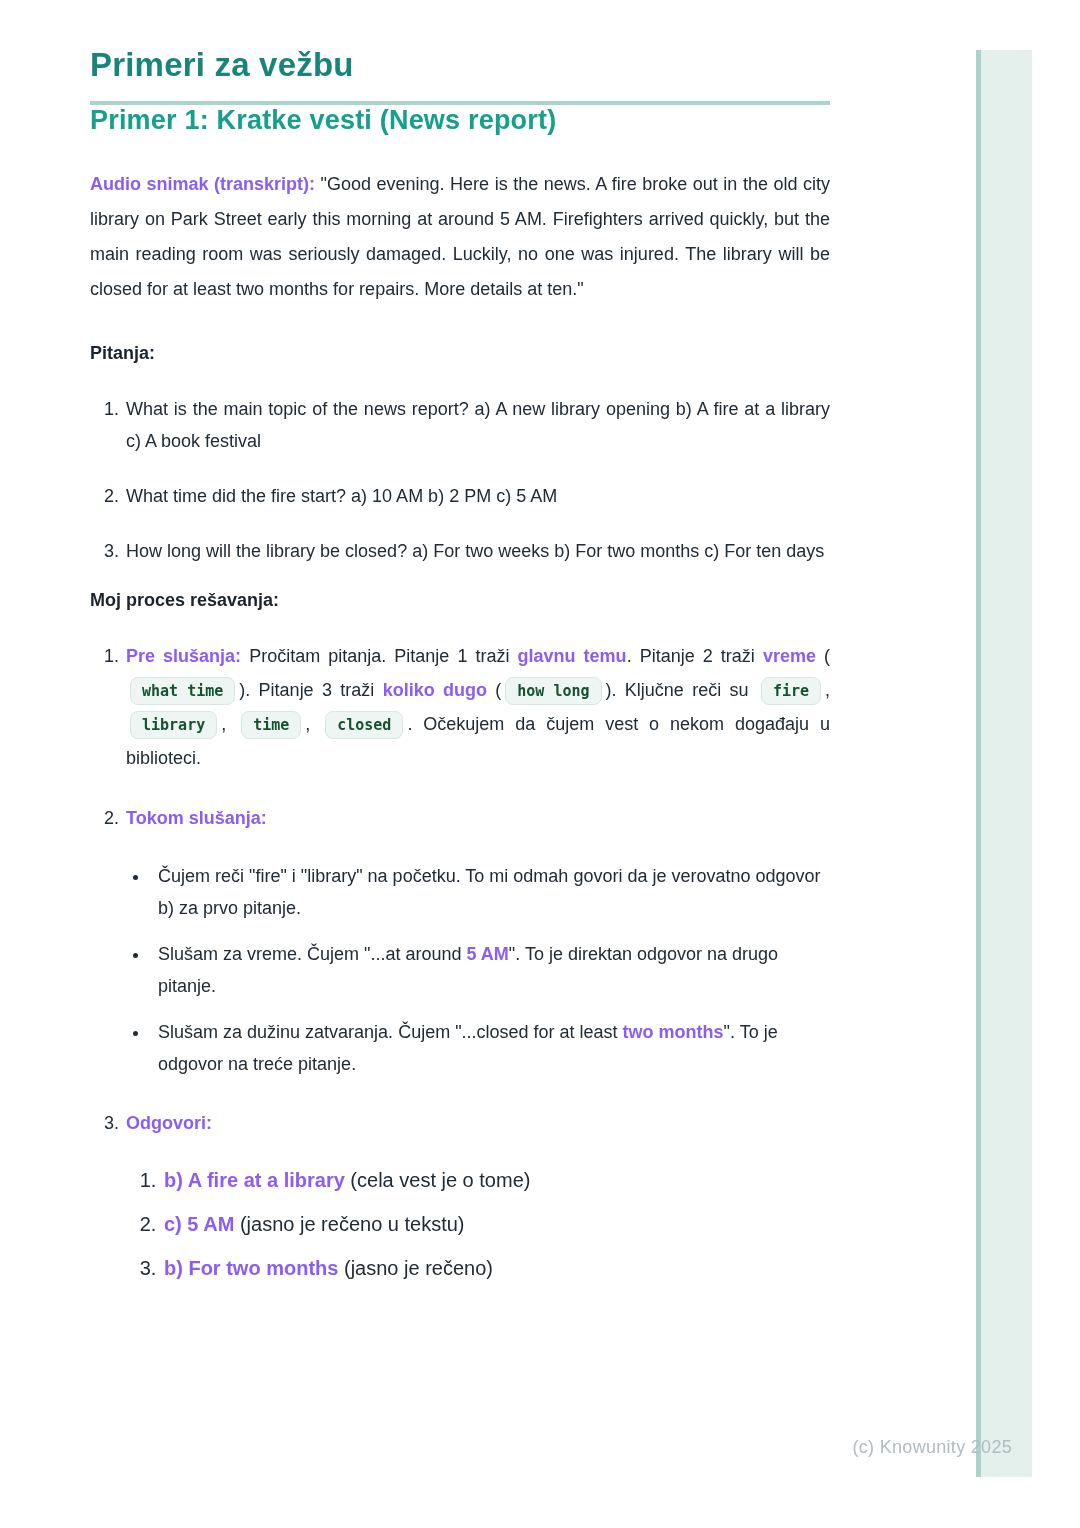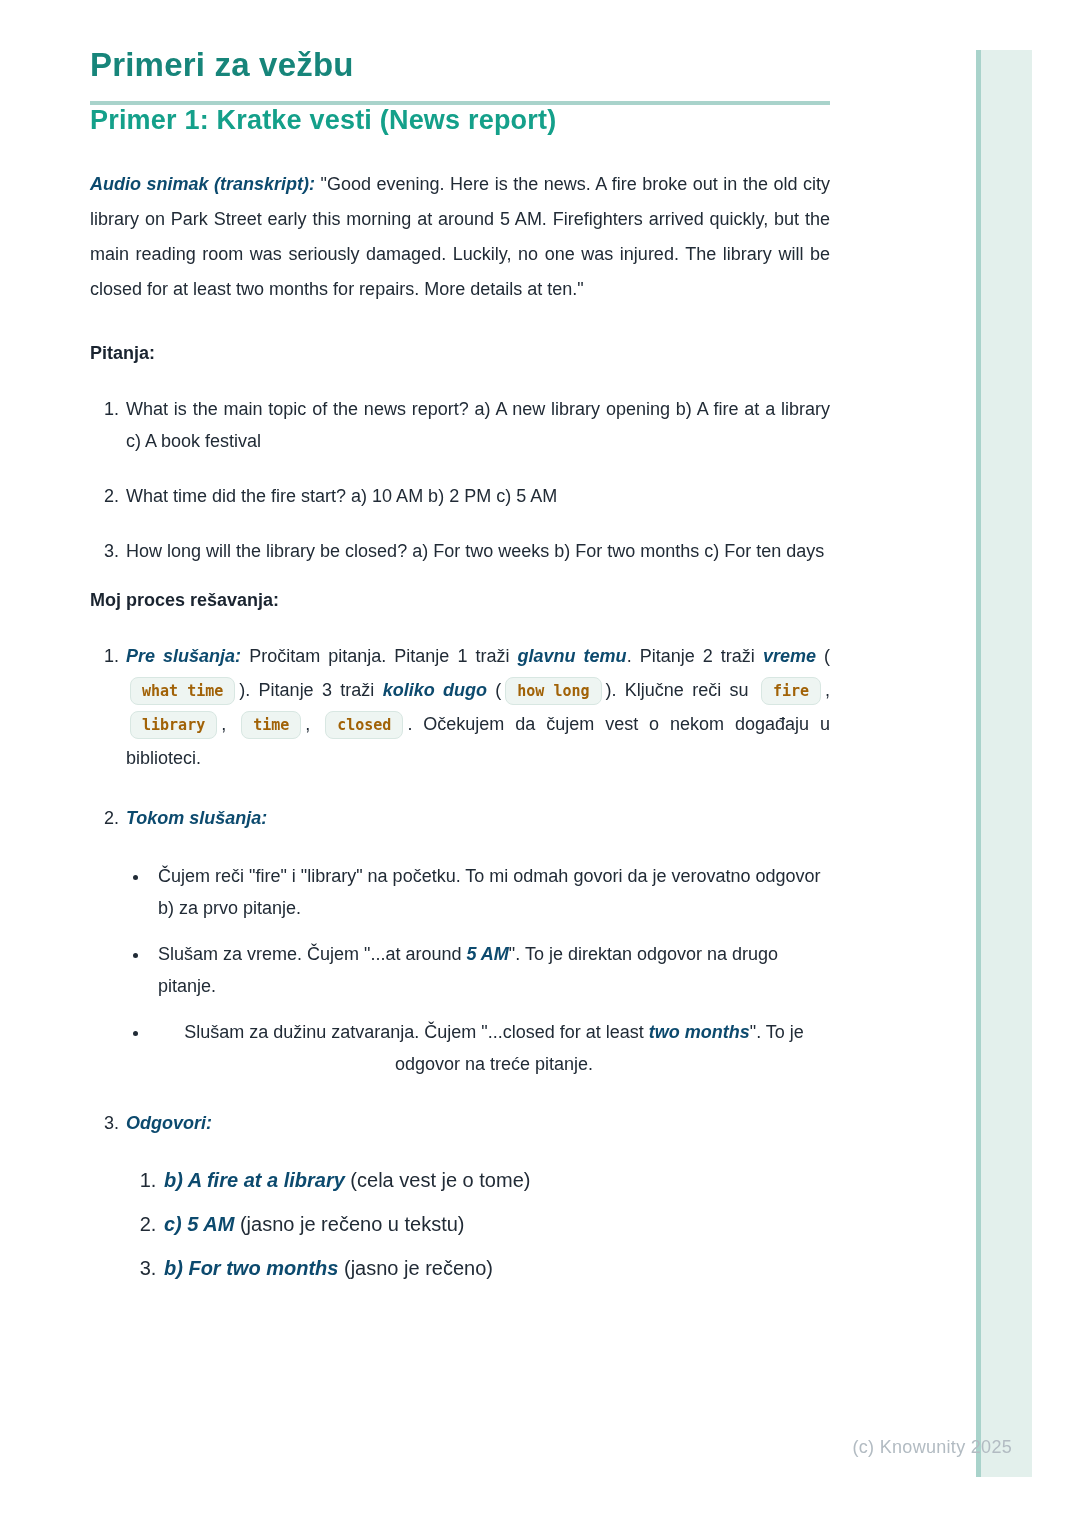"Audio snimak (transkript):" strong { color: #0c4a6e -> #8b5cf6; font-style: italic -> none }
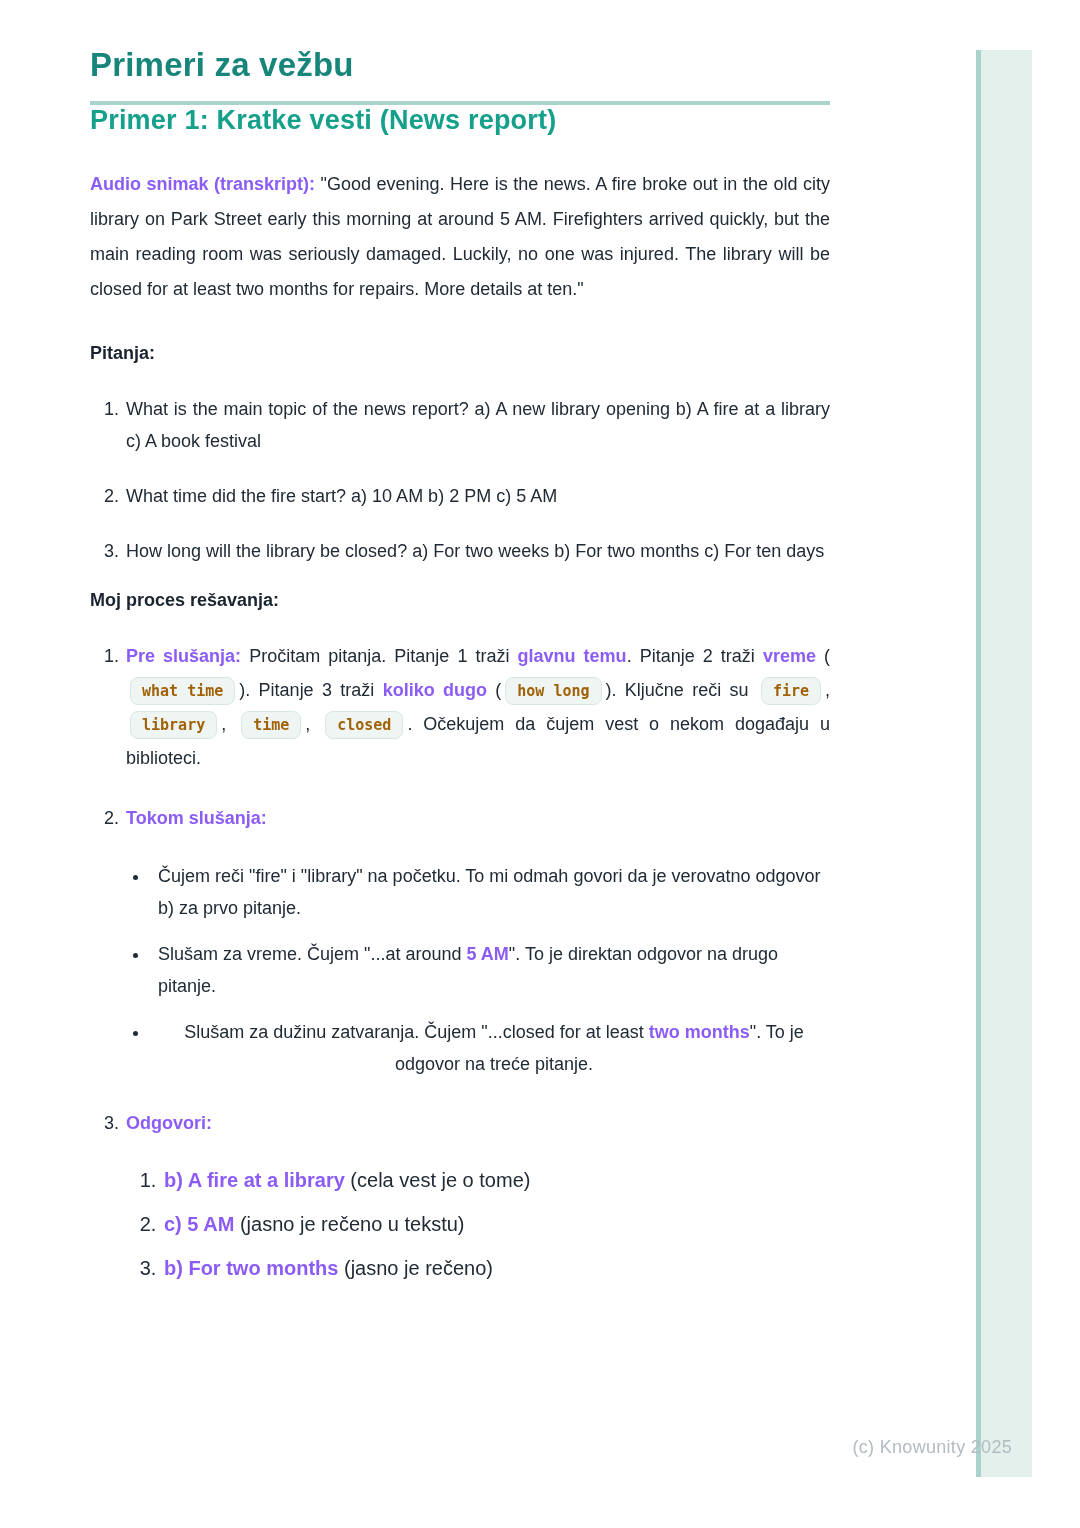"what time" code.chip { color: #a16207 -> #14532d }
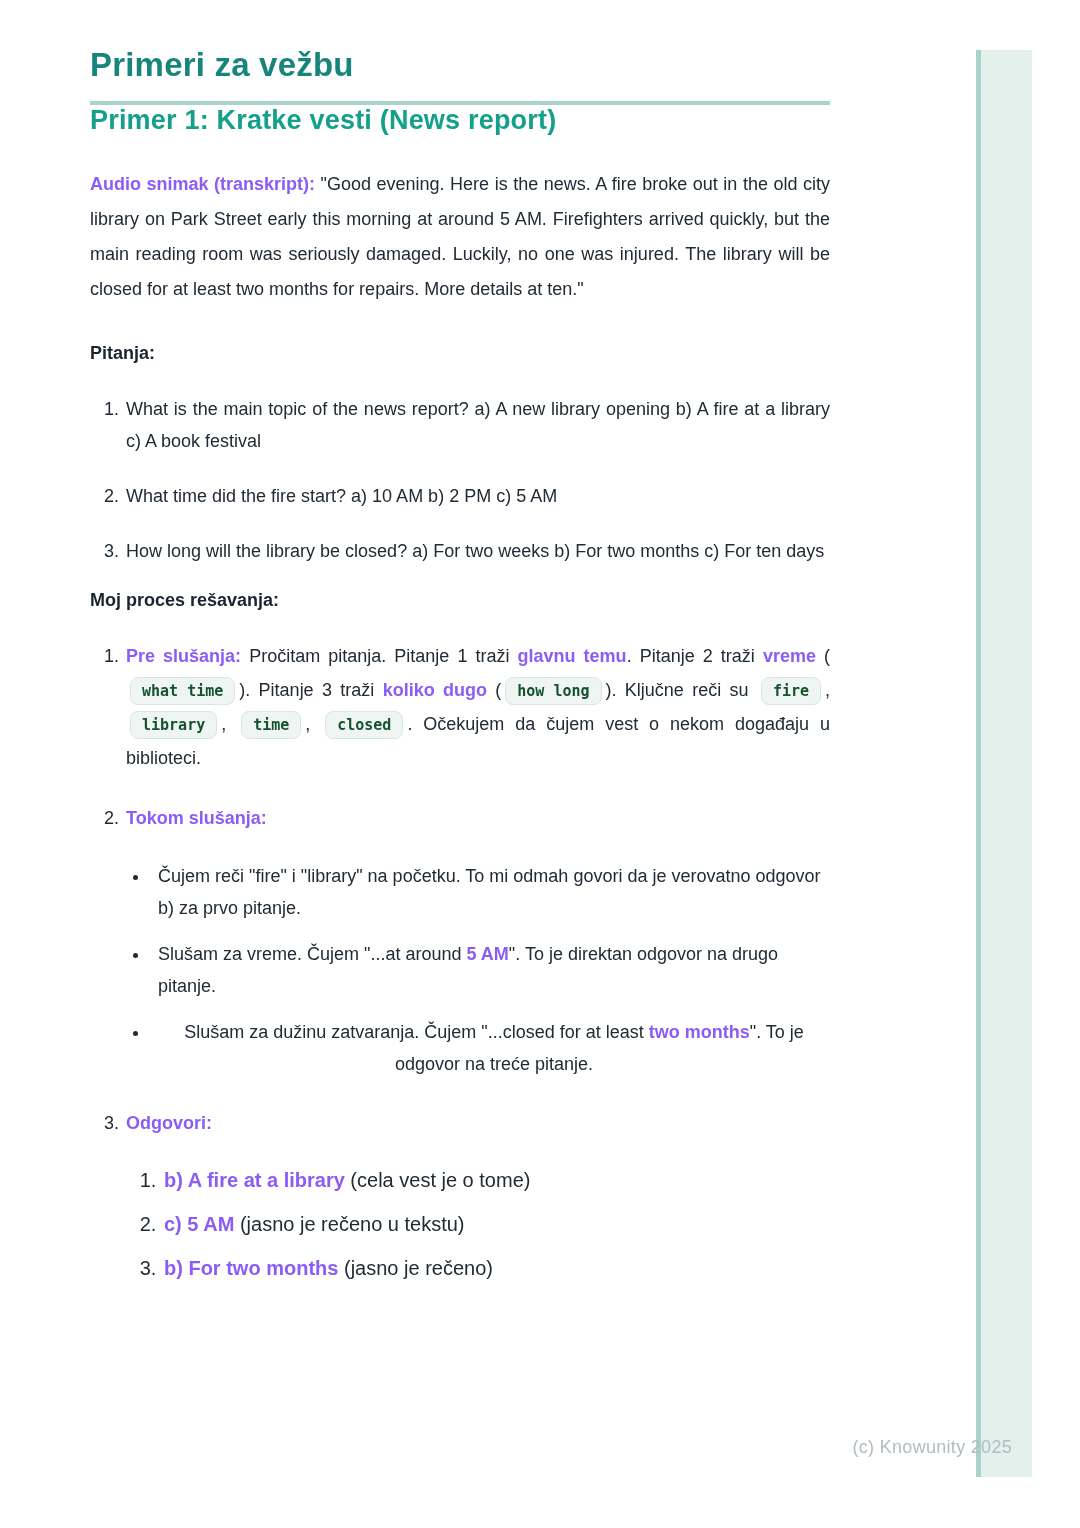"Slušam za dužinu zatvaranja. Čujem" ul.bullets > li:last-child { text-align: center -> none }
